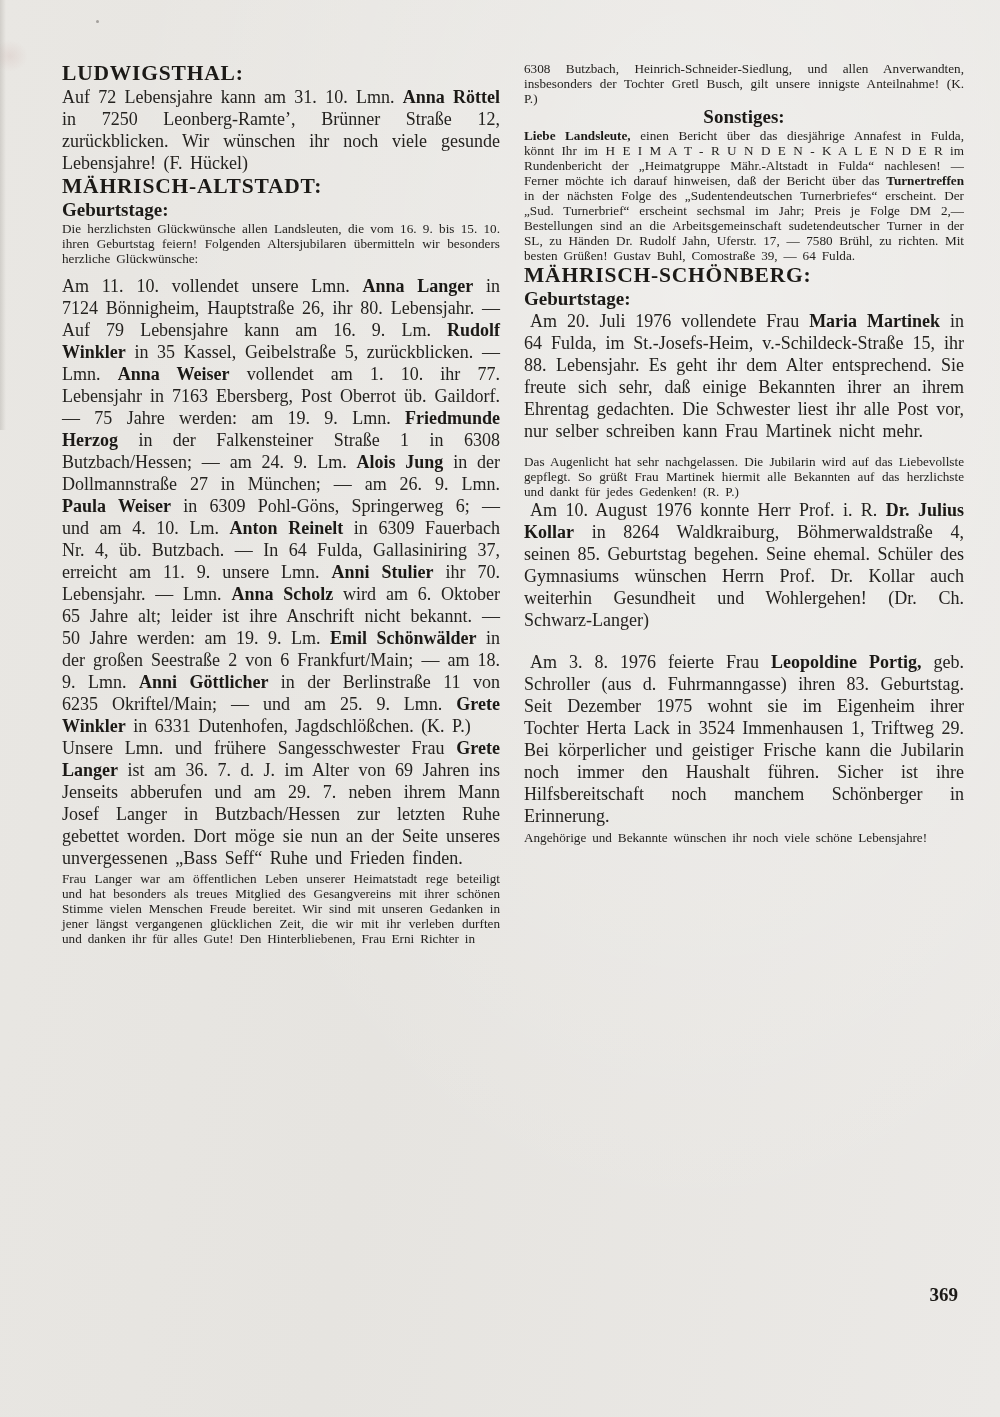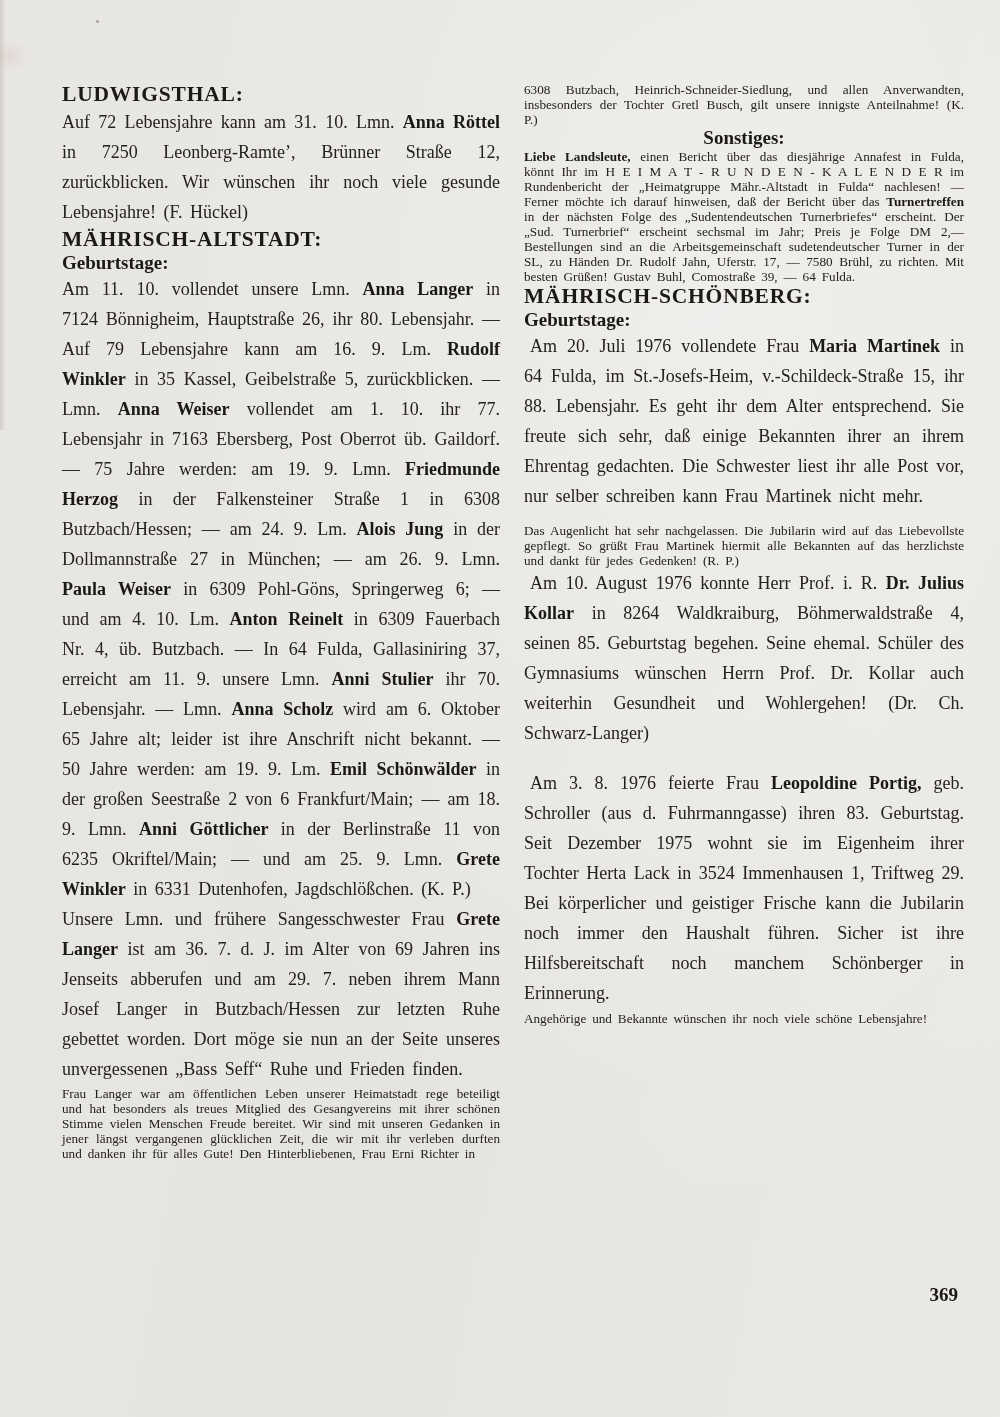"LUDWIGSTHAL:" .col { top: 82px -> 61px }
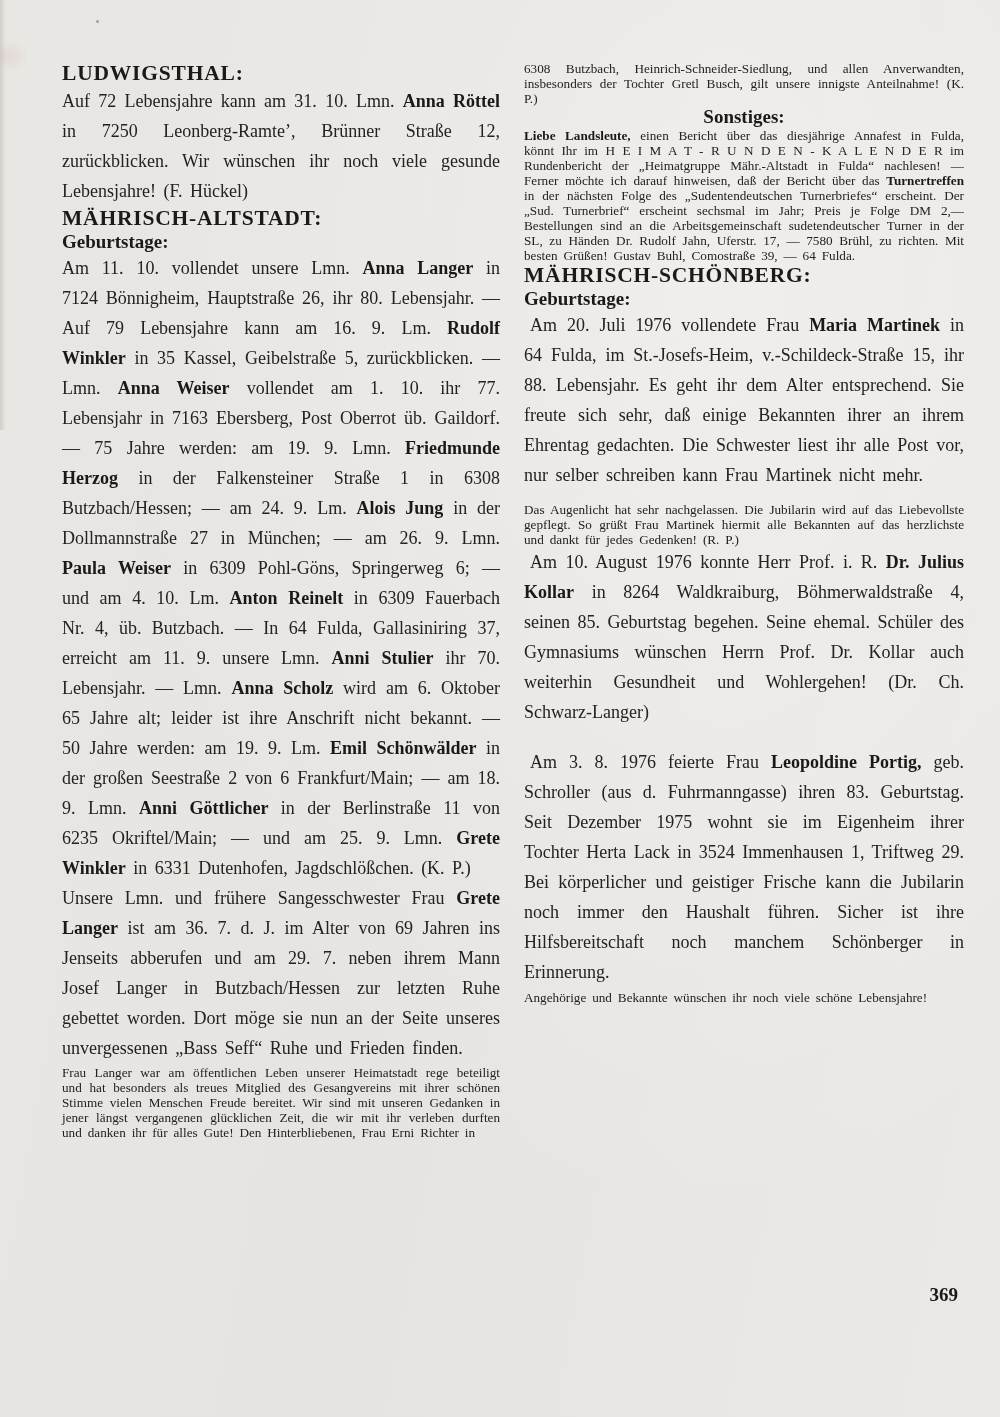"Auf 72 Lebensjahre kann am" .lg { line-height: 30px -> 22px }
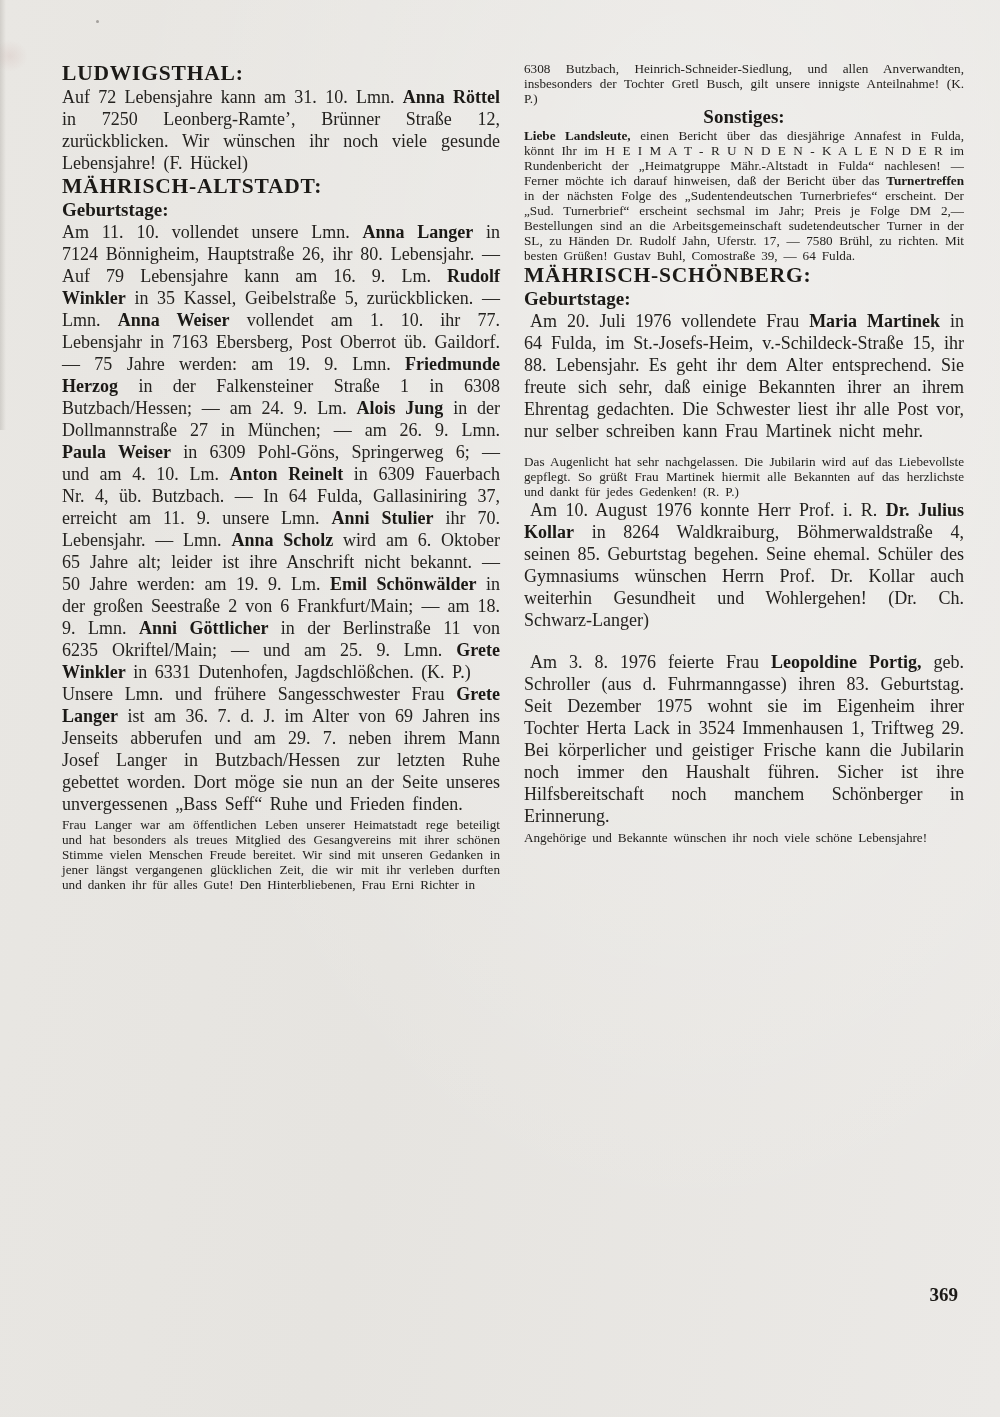"Die herzlichsten Glückwünsche allen" p.sm { html: none -> <p><span>Die herzlichsten Glückwünsche allen Landsleuten, die vom 16. 9. bis 15. 10. ihren Geburtstag feiern! Folgenden Altersjubilaren übermitteln wir besonders herzliche Glückwünsche:</span></p> }
